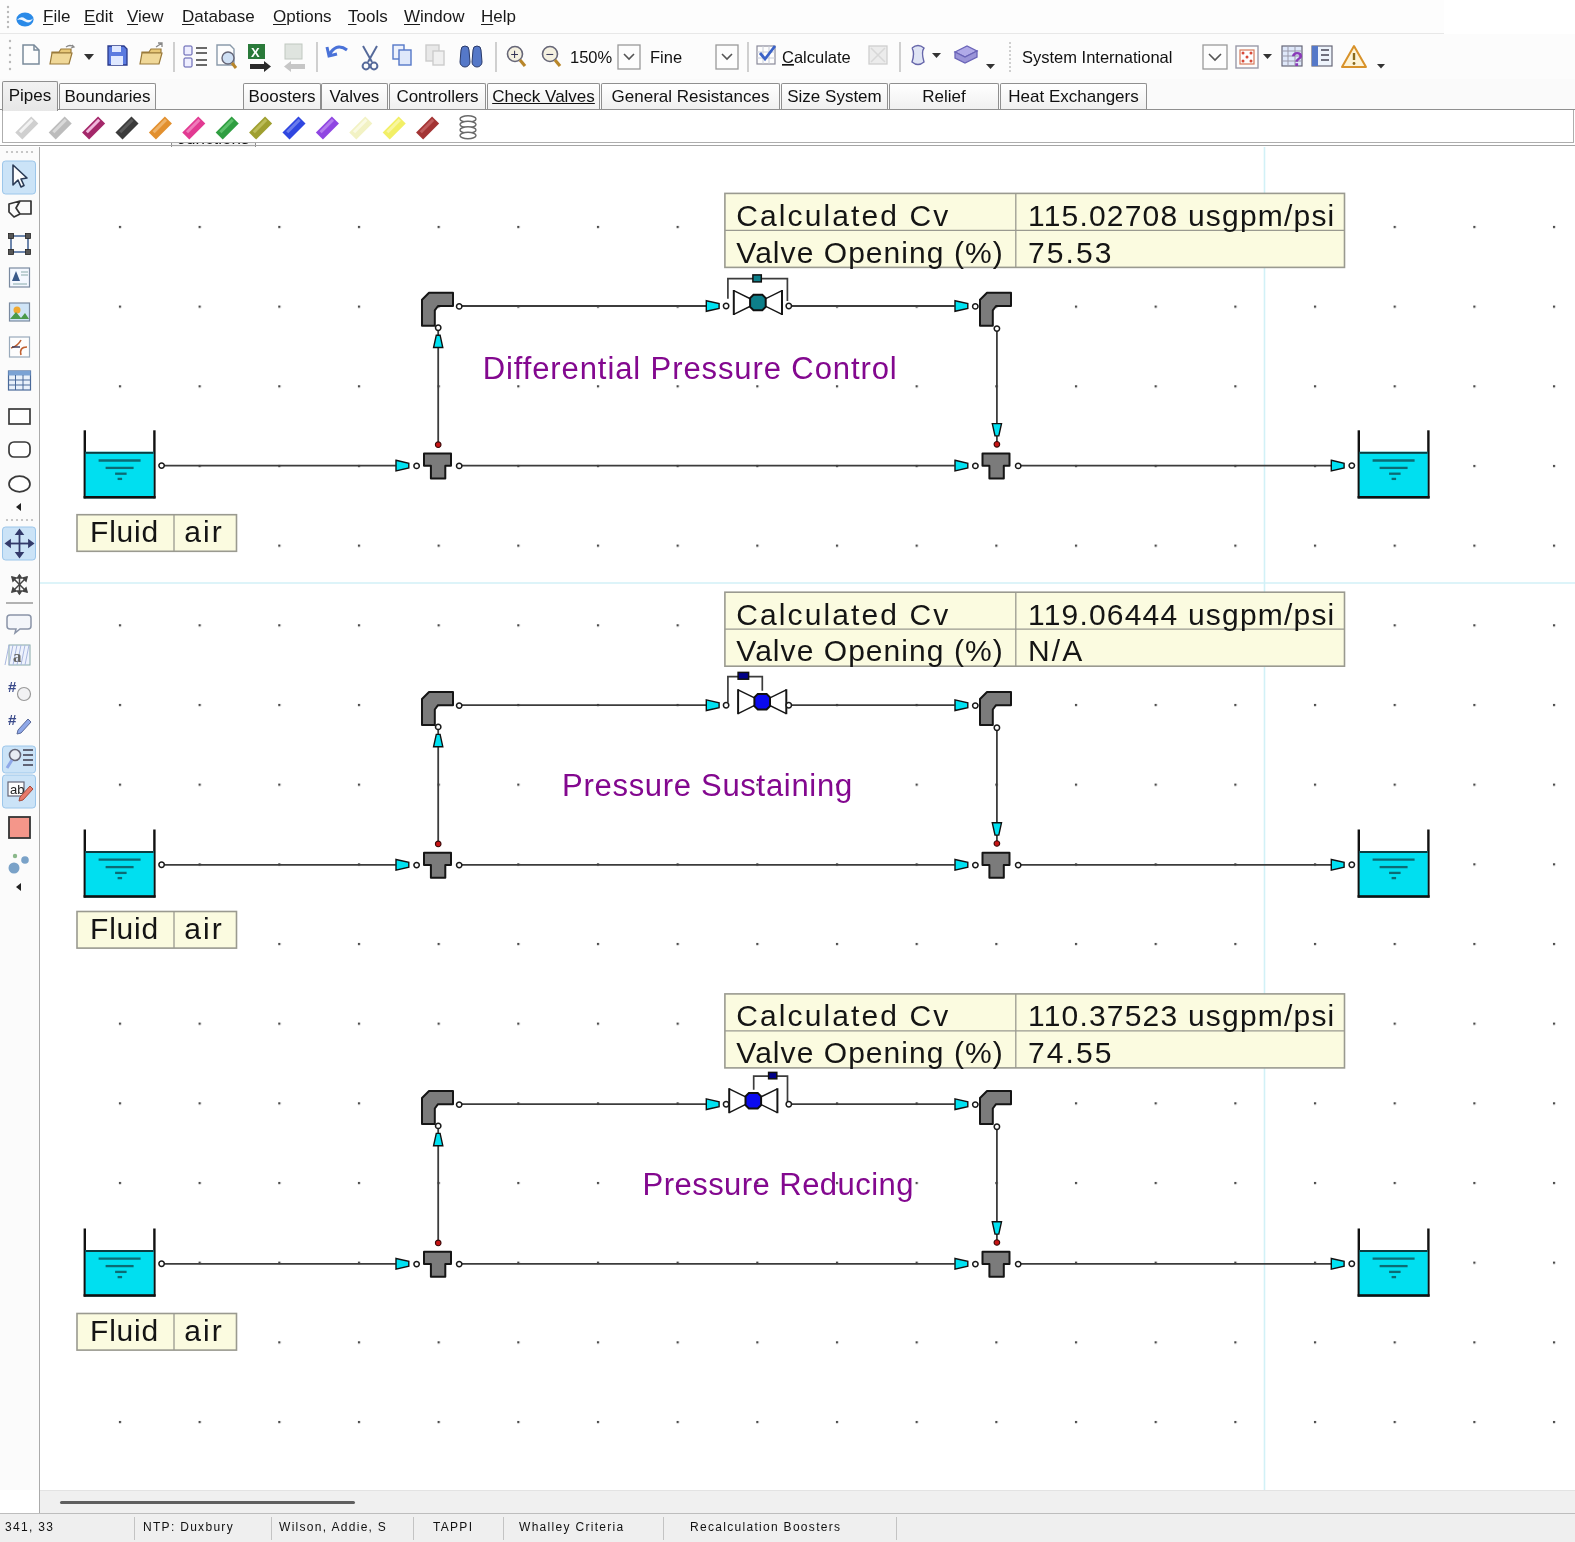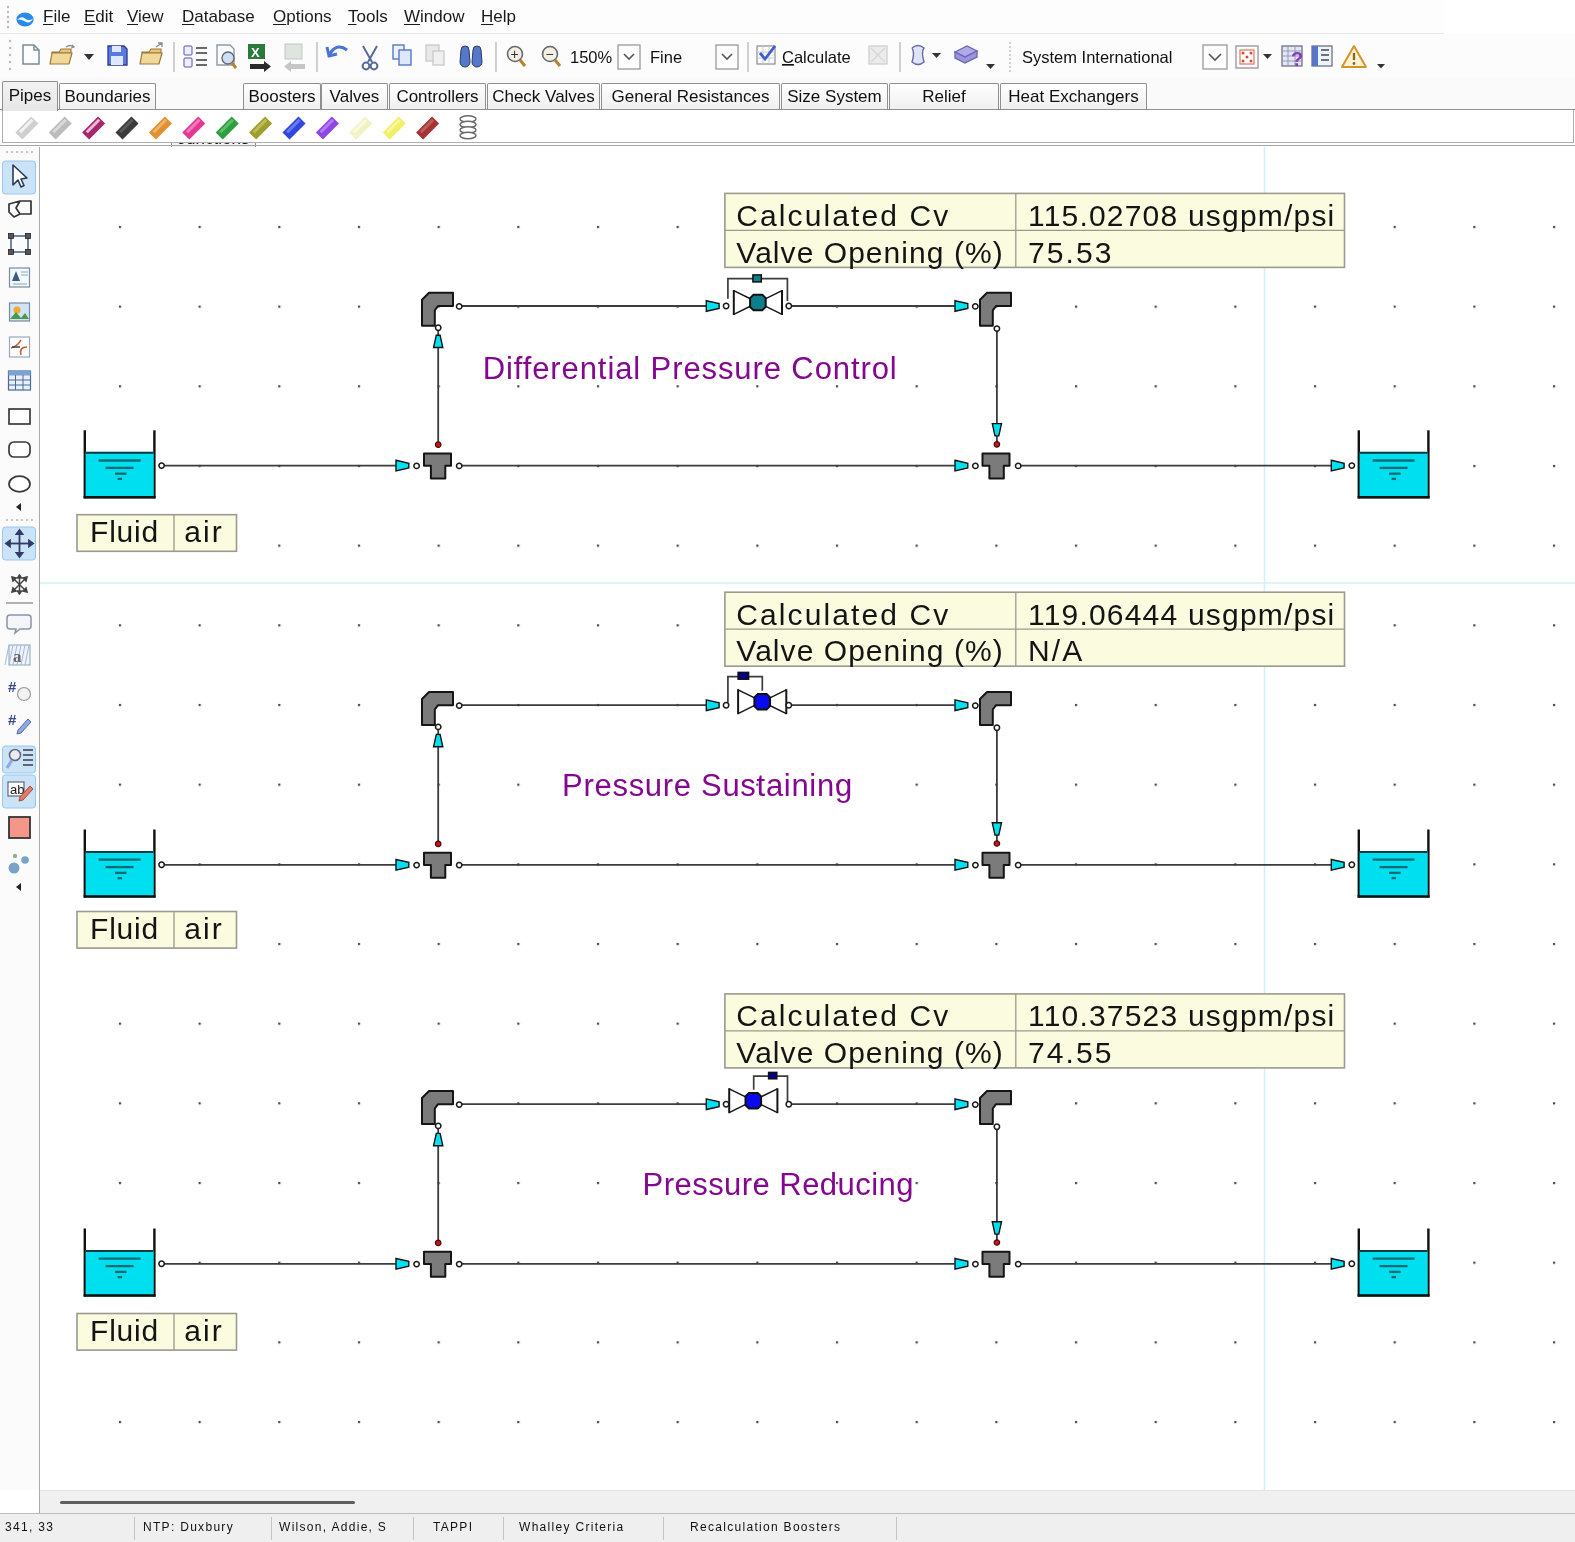"Check Valves" div.tab { text-decoration: none -> underline }
